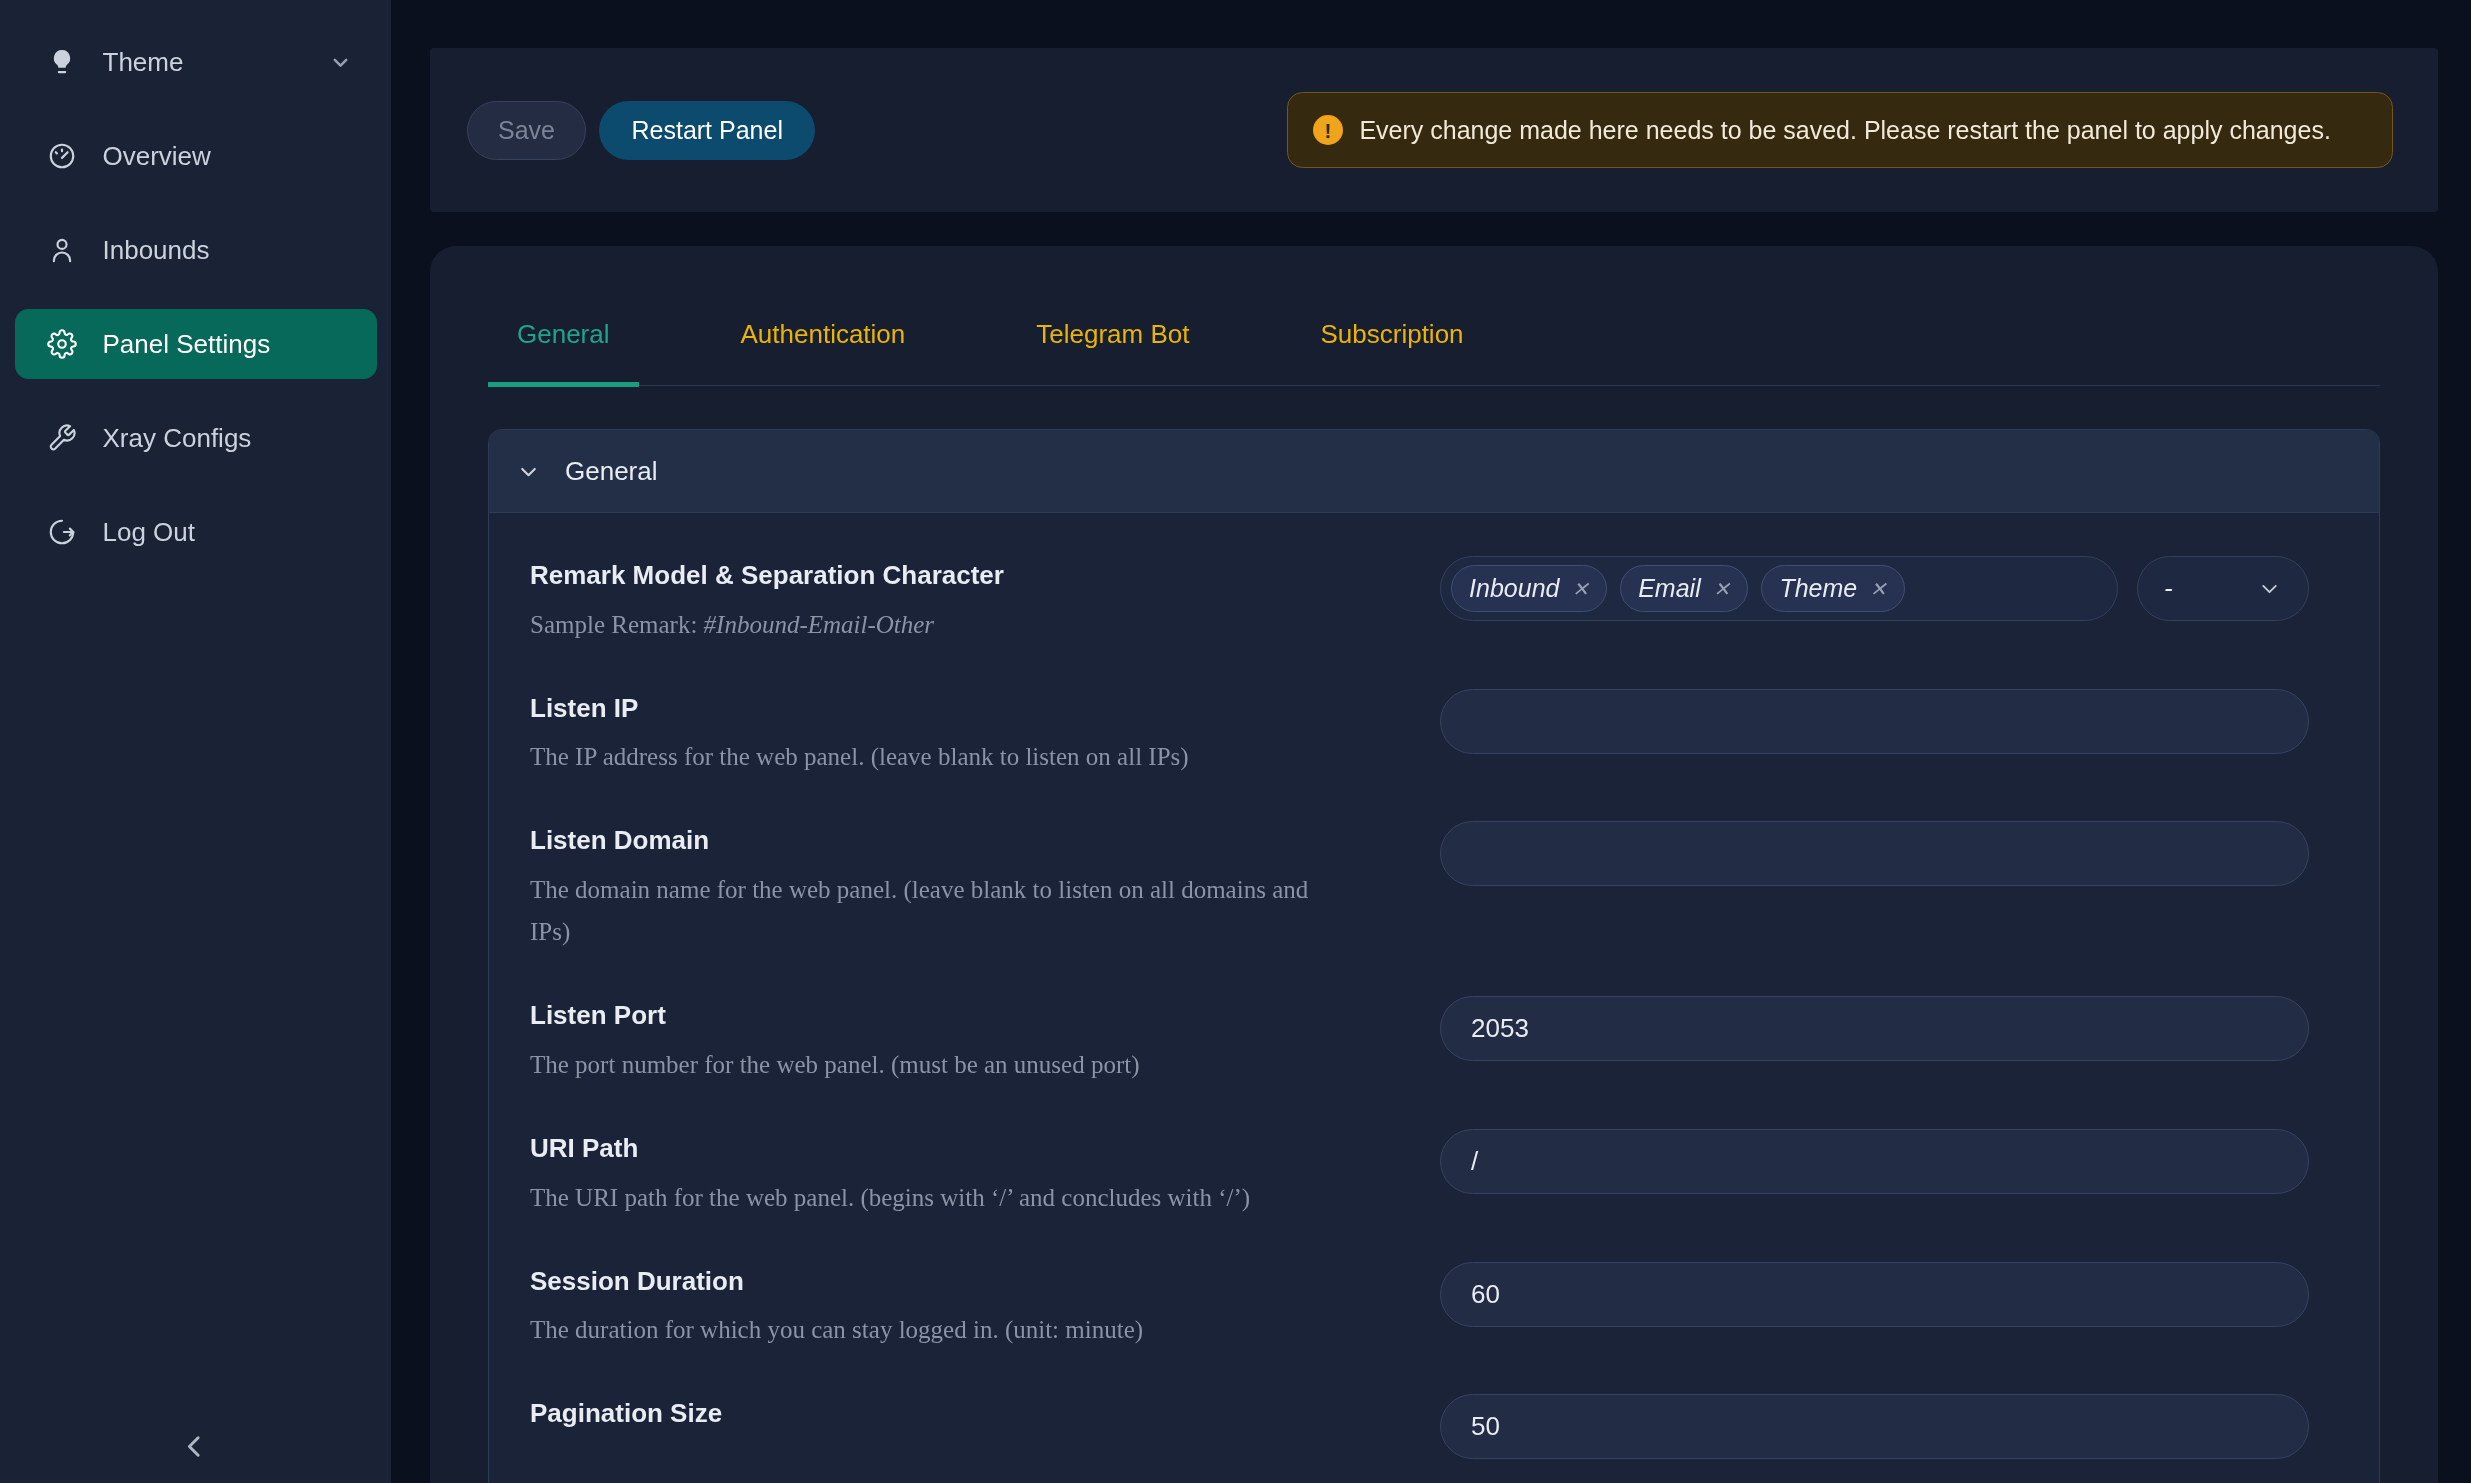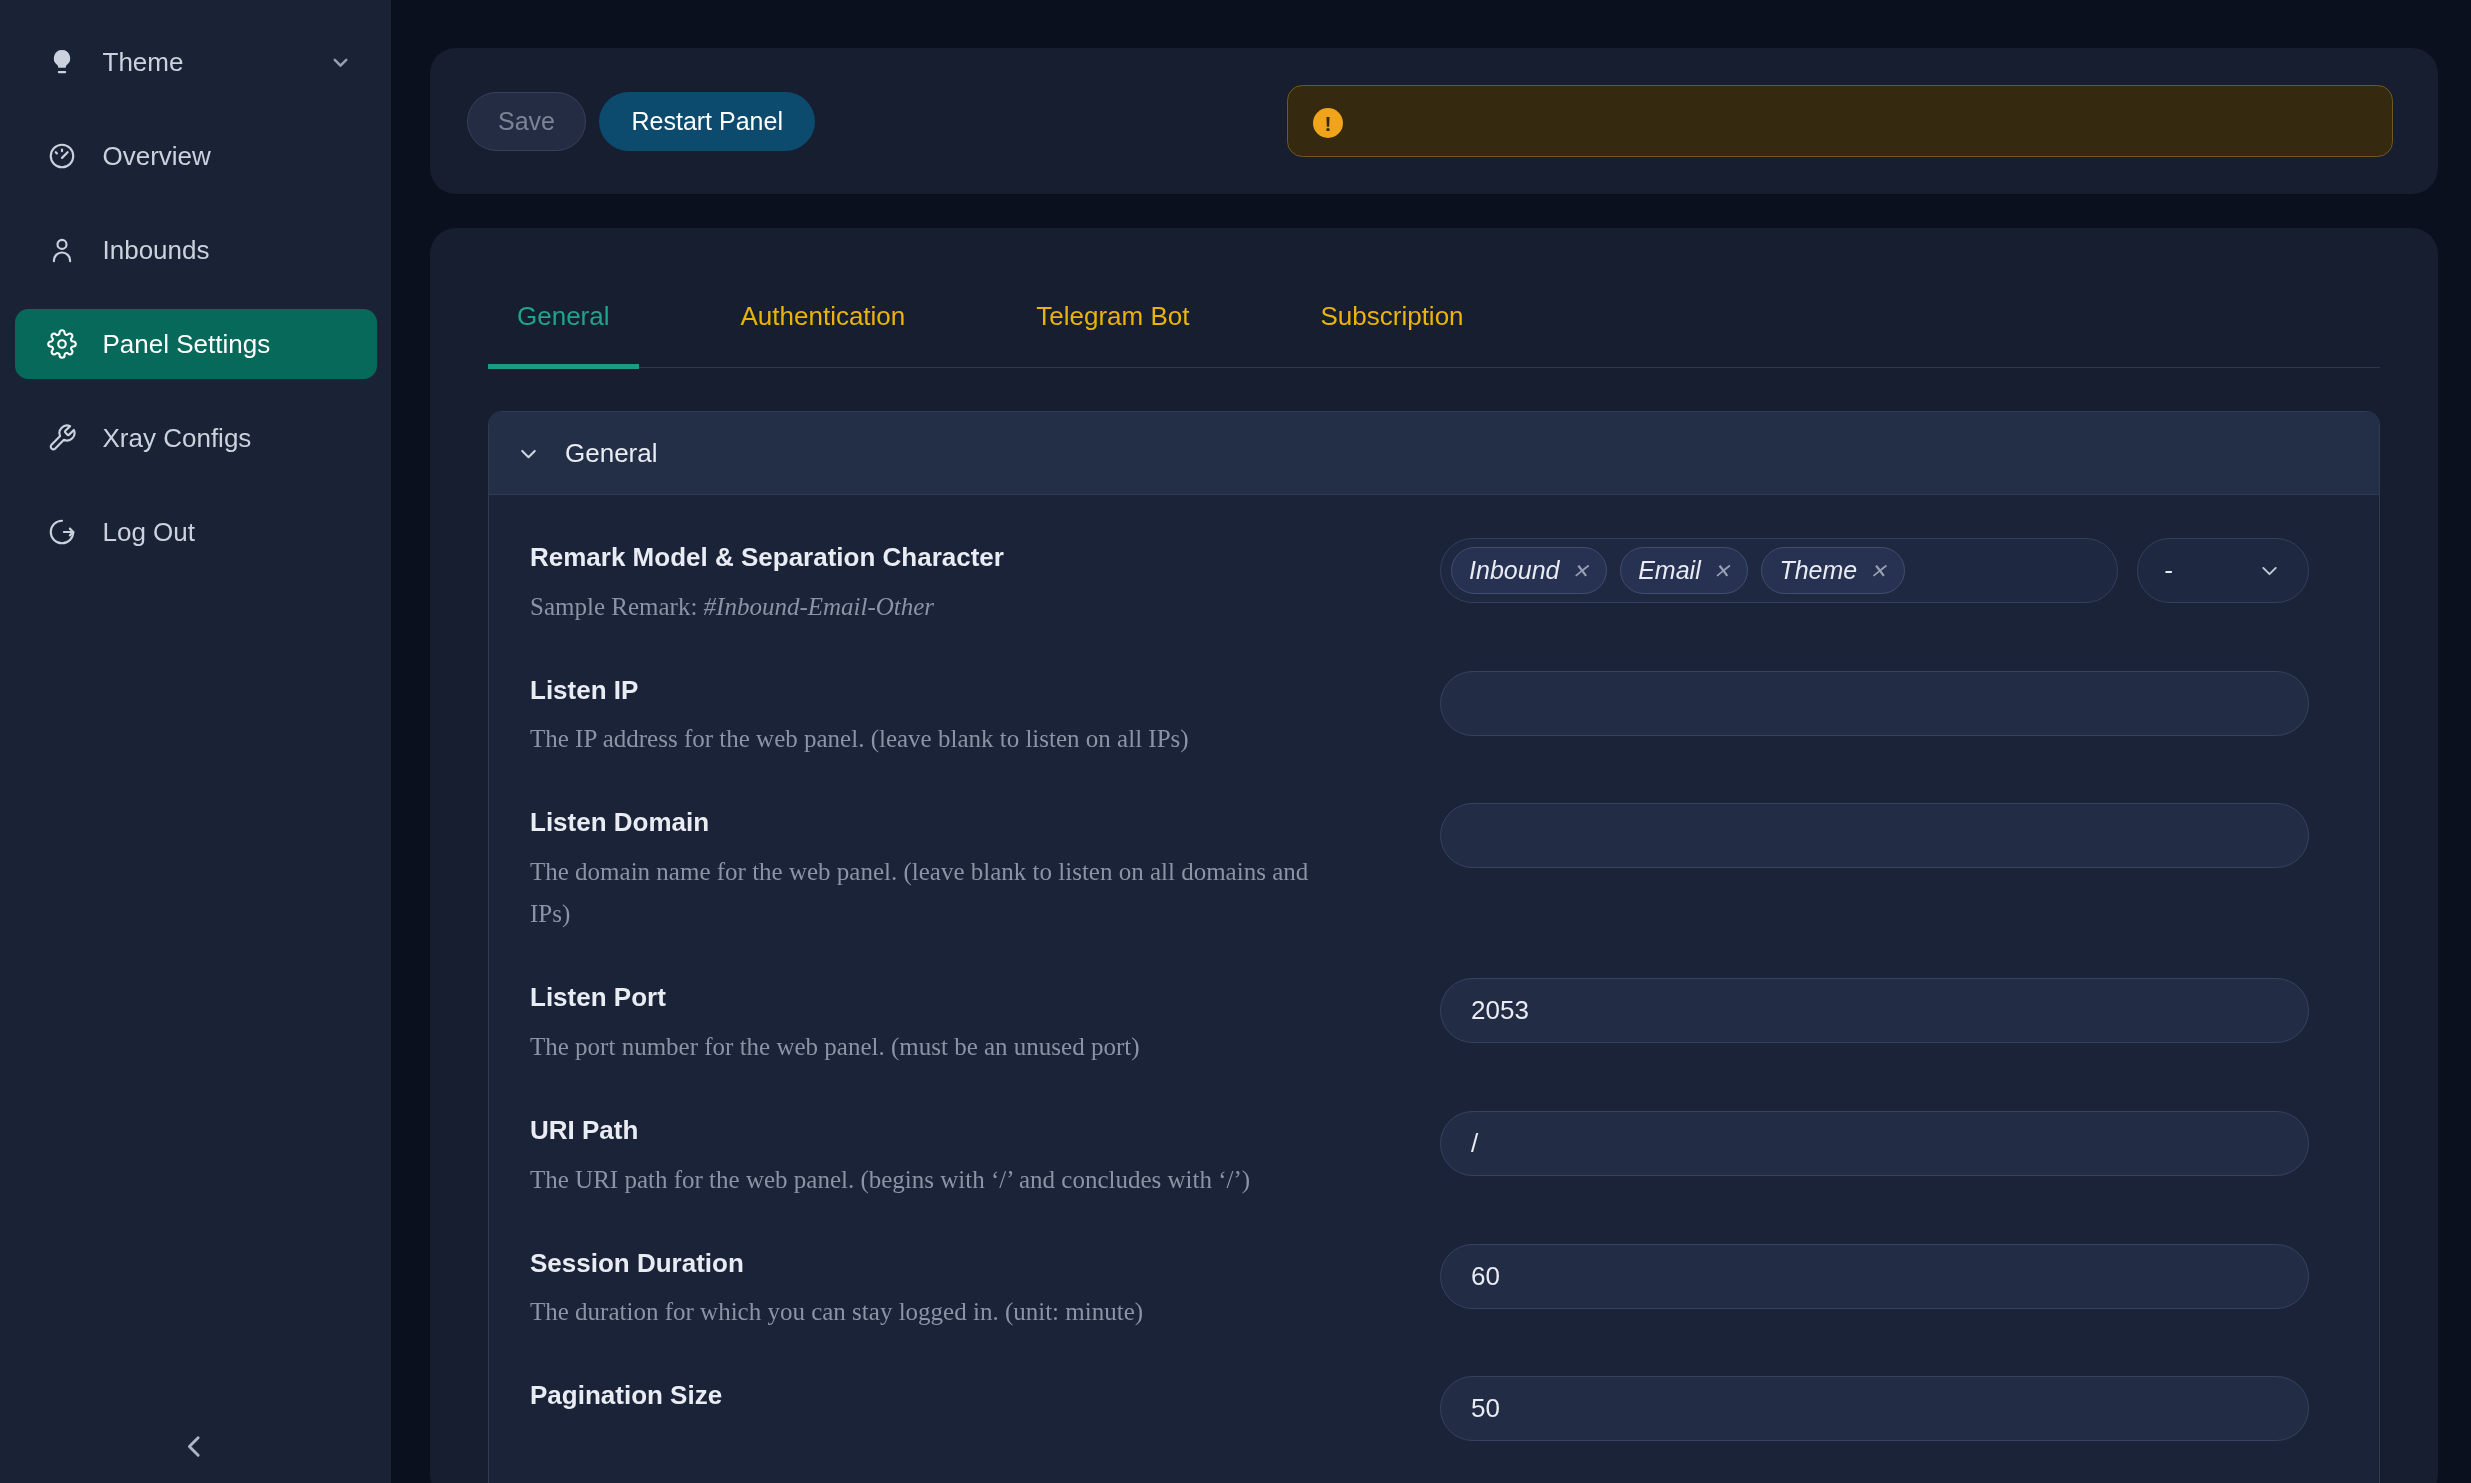"Save" .toolbar-card { border-radius: 26px -> 4px; height: 146px -> 164px }
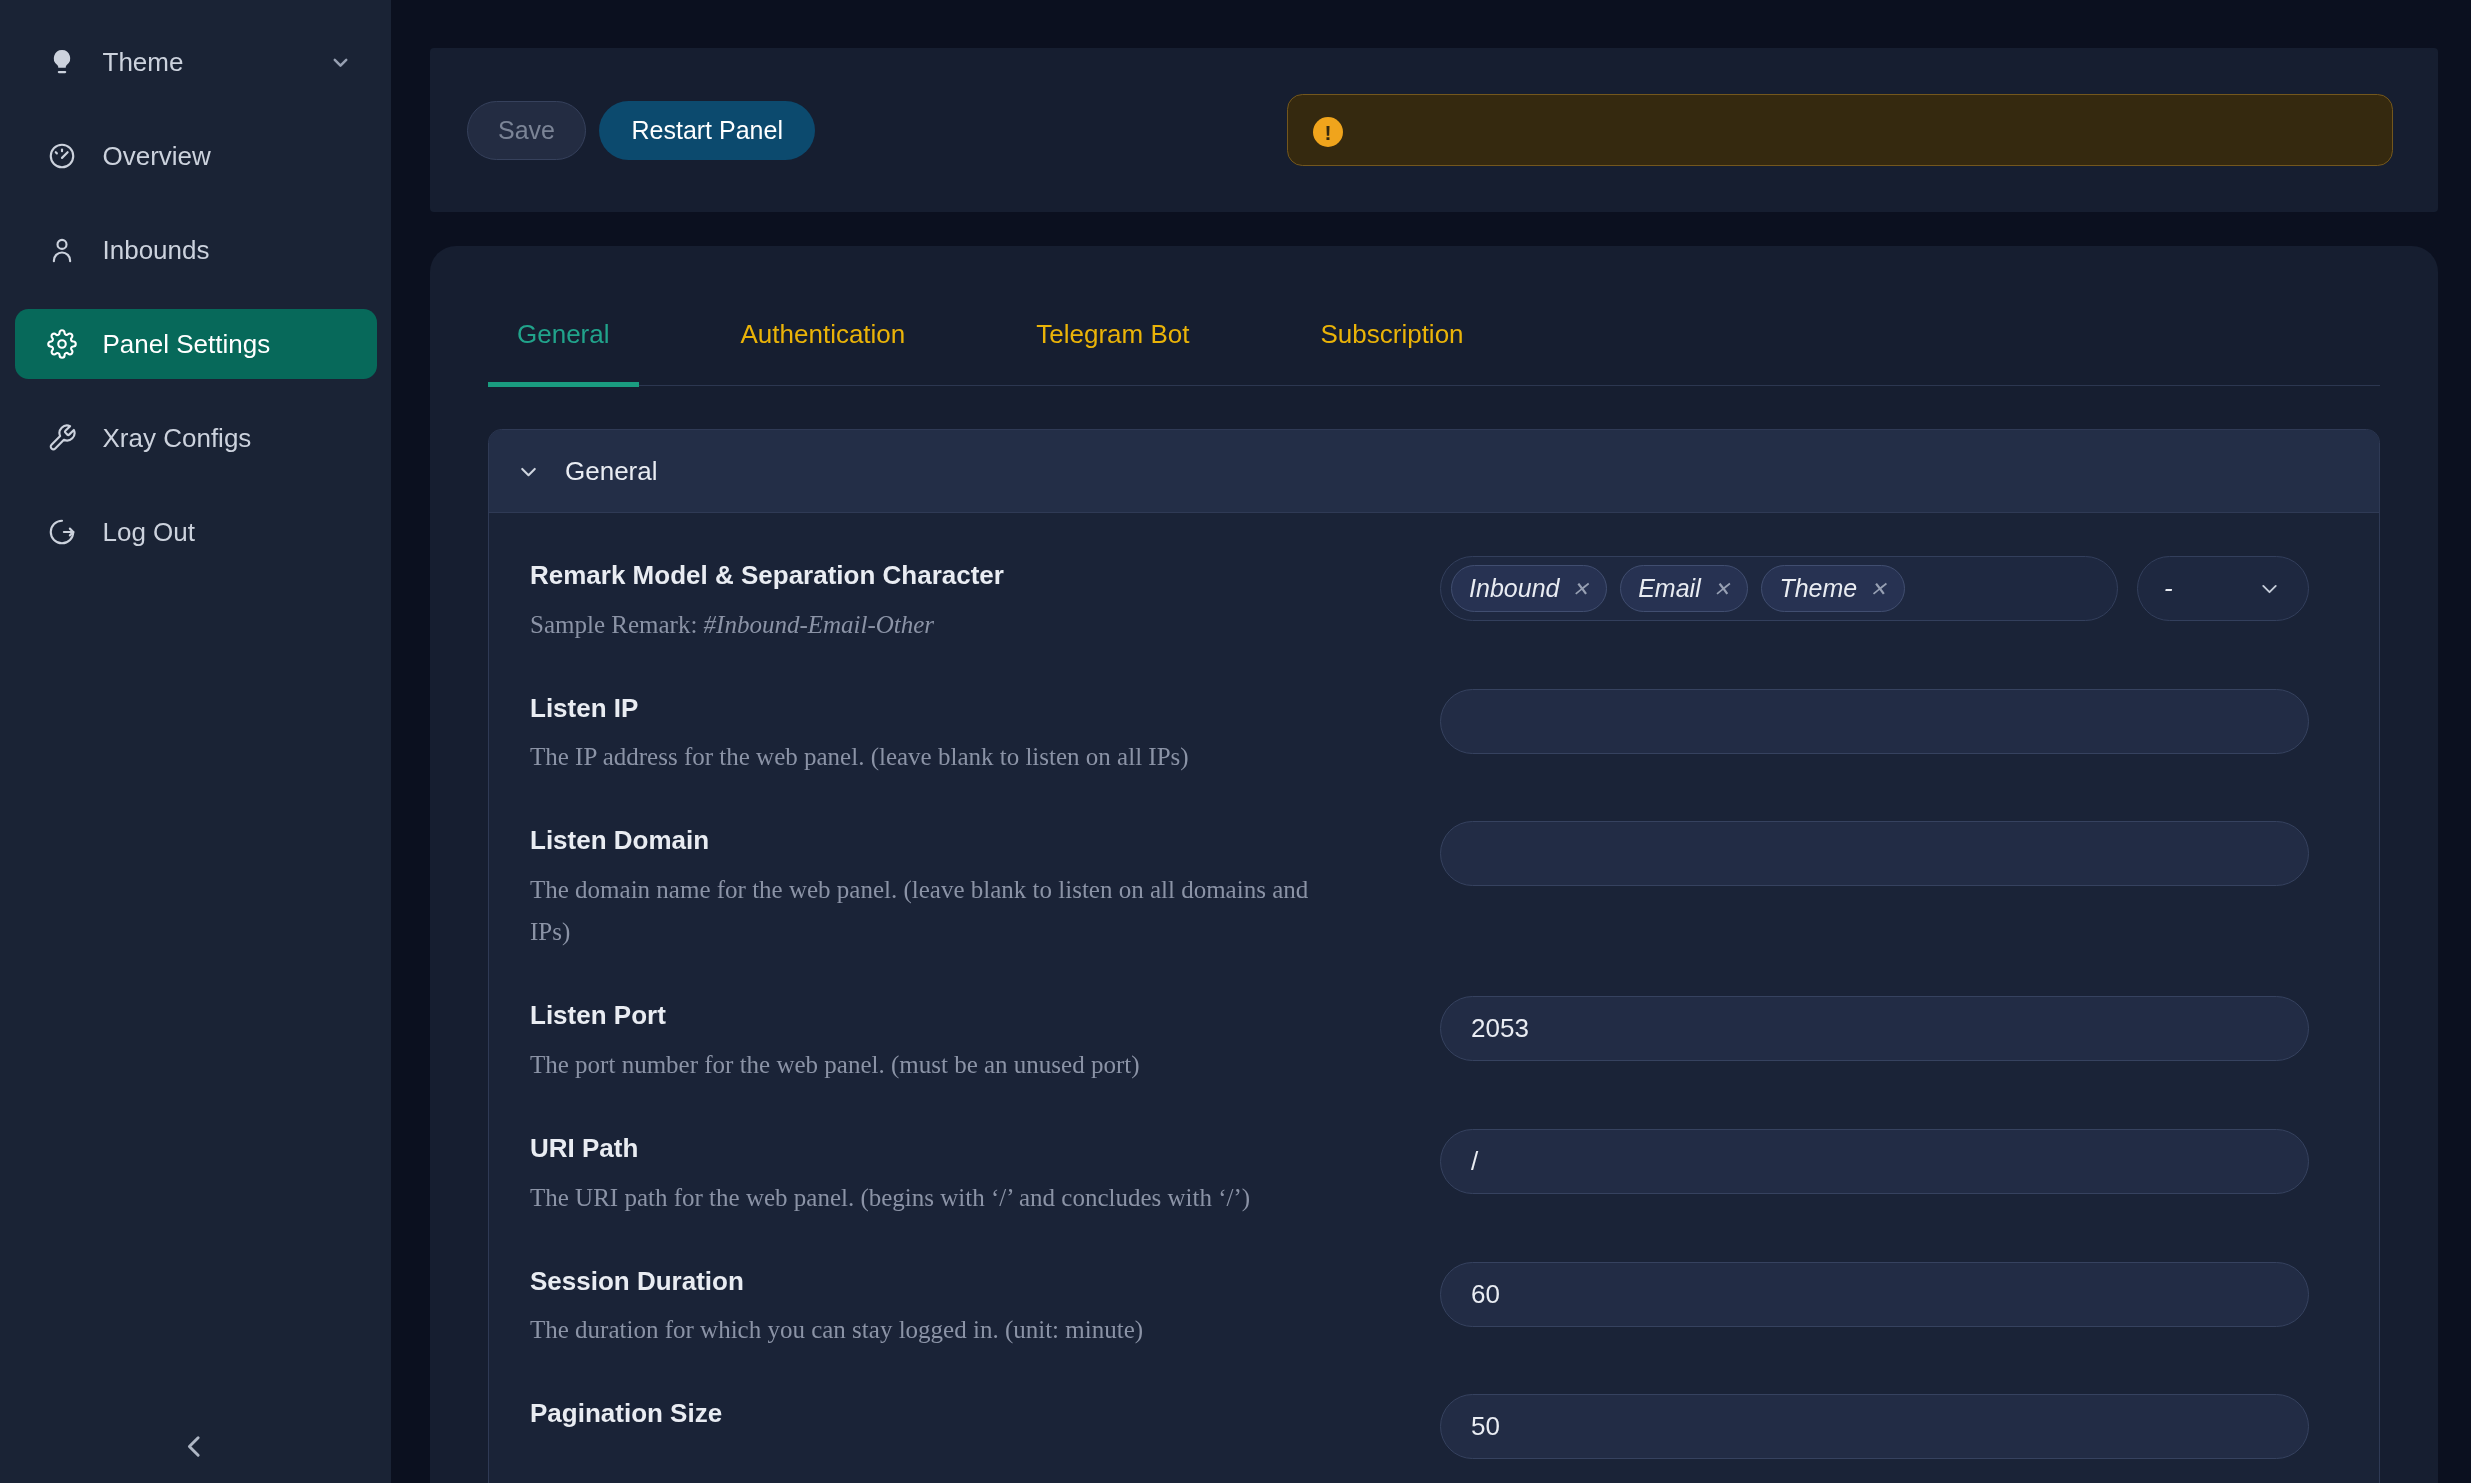"Every change made here needs" span { html: none -> <span>Every change made here needs to be saved. Please restart the panel to apply changes.</span> }
